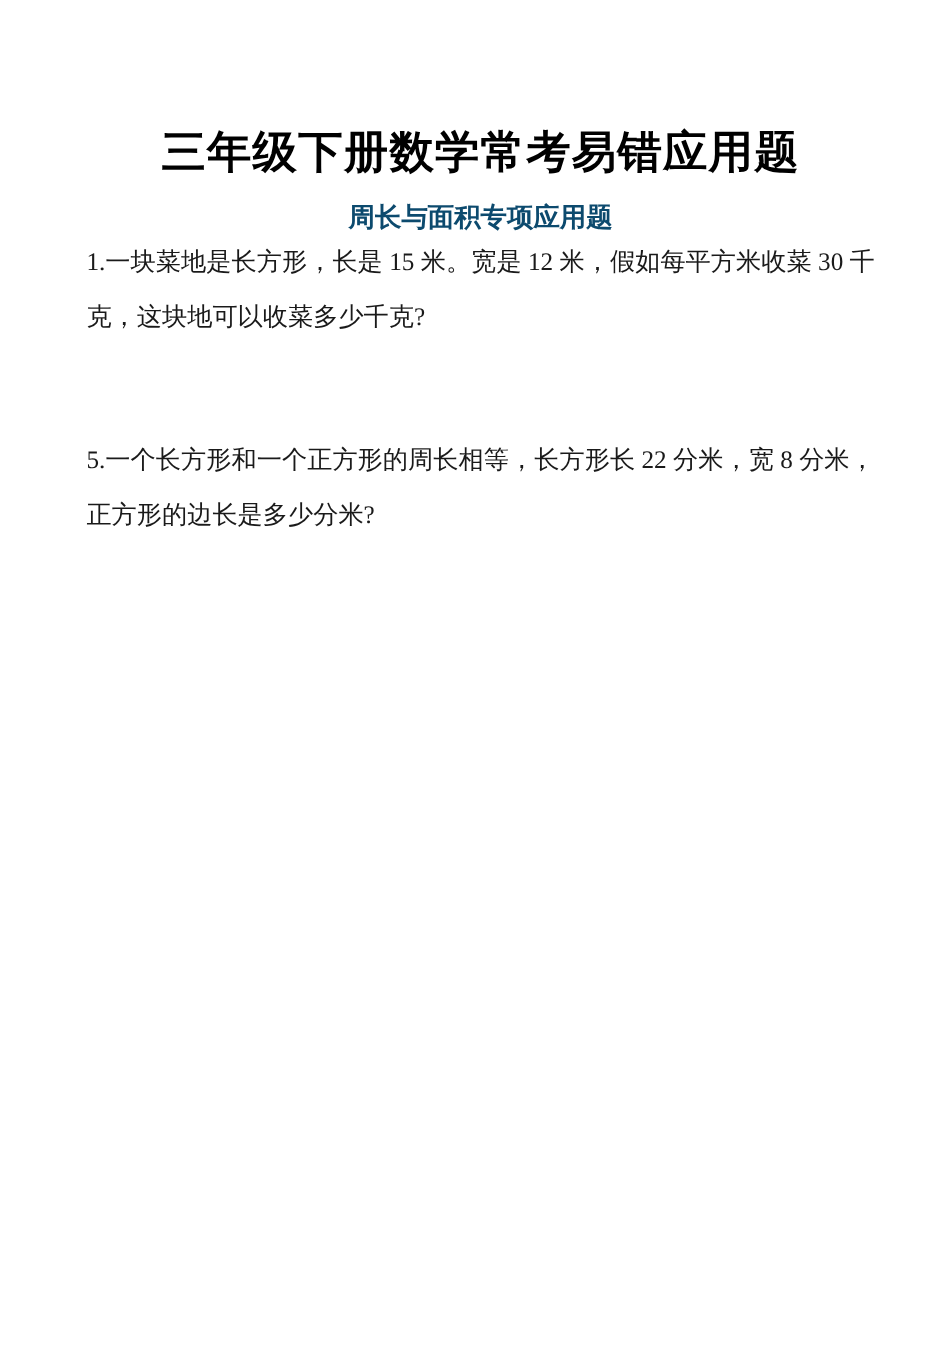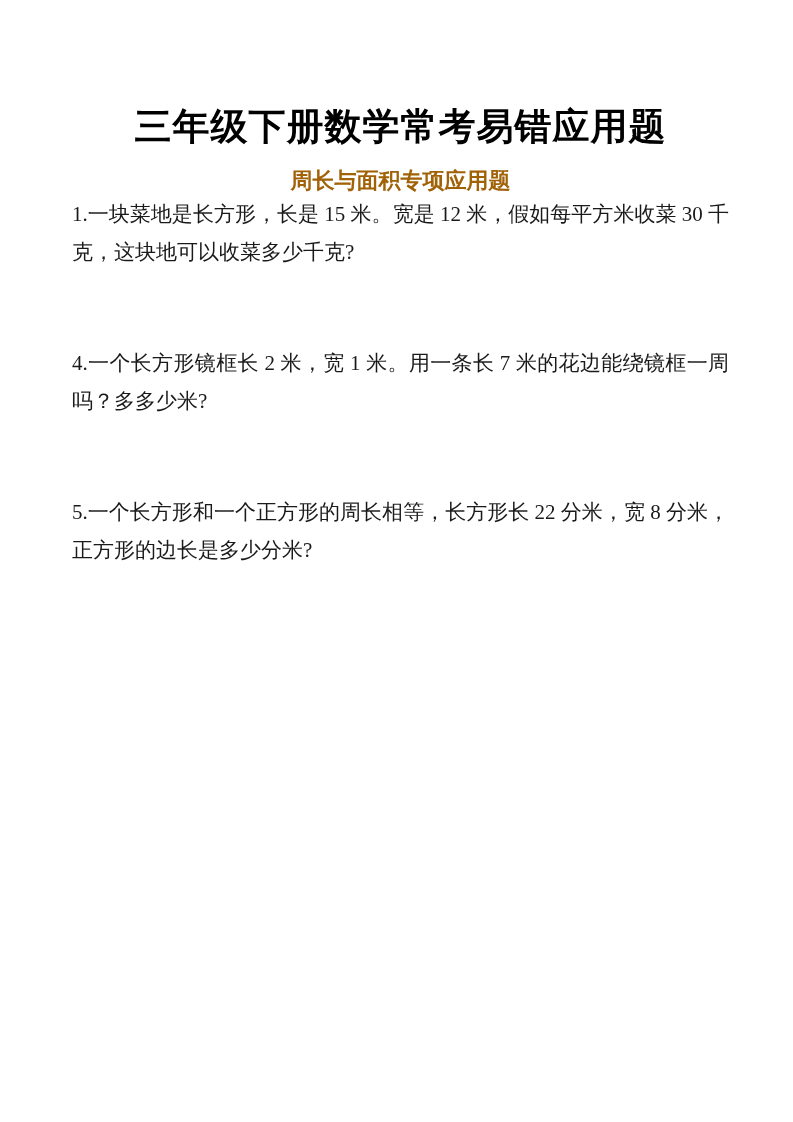"周长与面积专项应用题" .subtitle { color: #a16207 -> #0c4a6e }
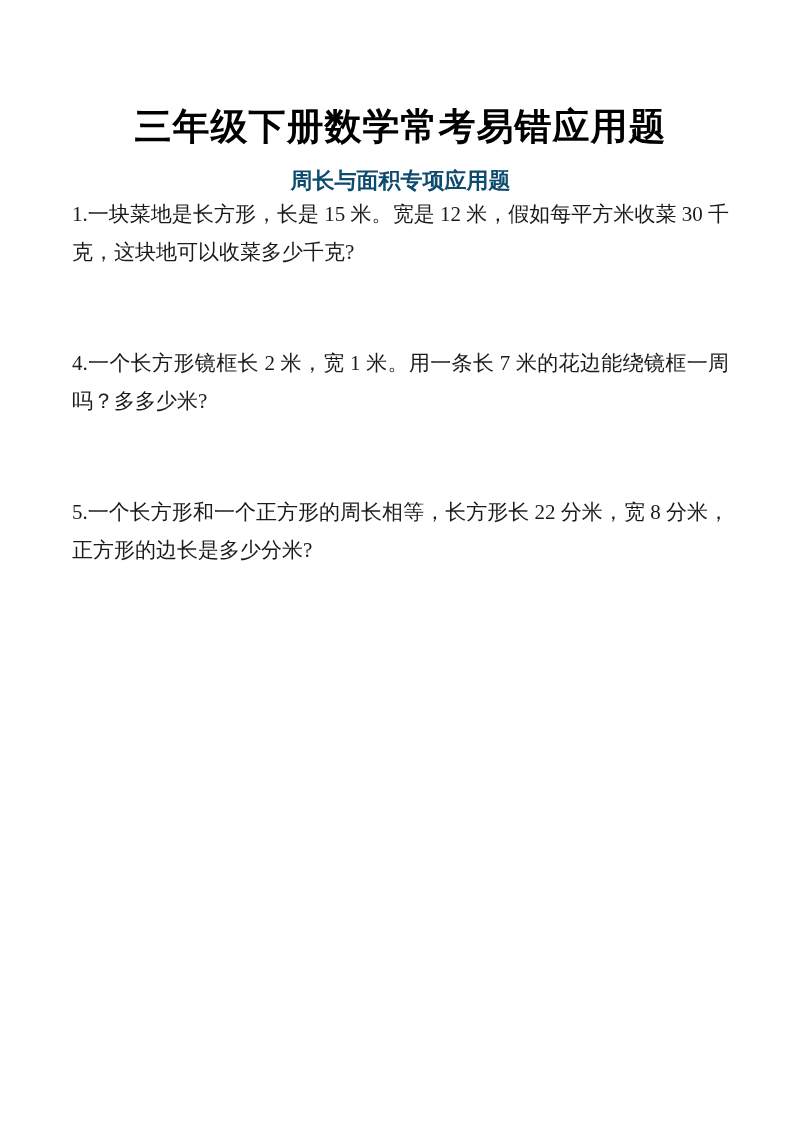"1.一块菜地是长方形，长是 15 米。宽是 12 米，假如每平方米收菜" .problem { line-height: 38px -> 46px }
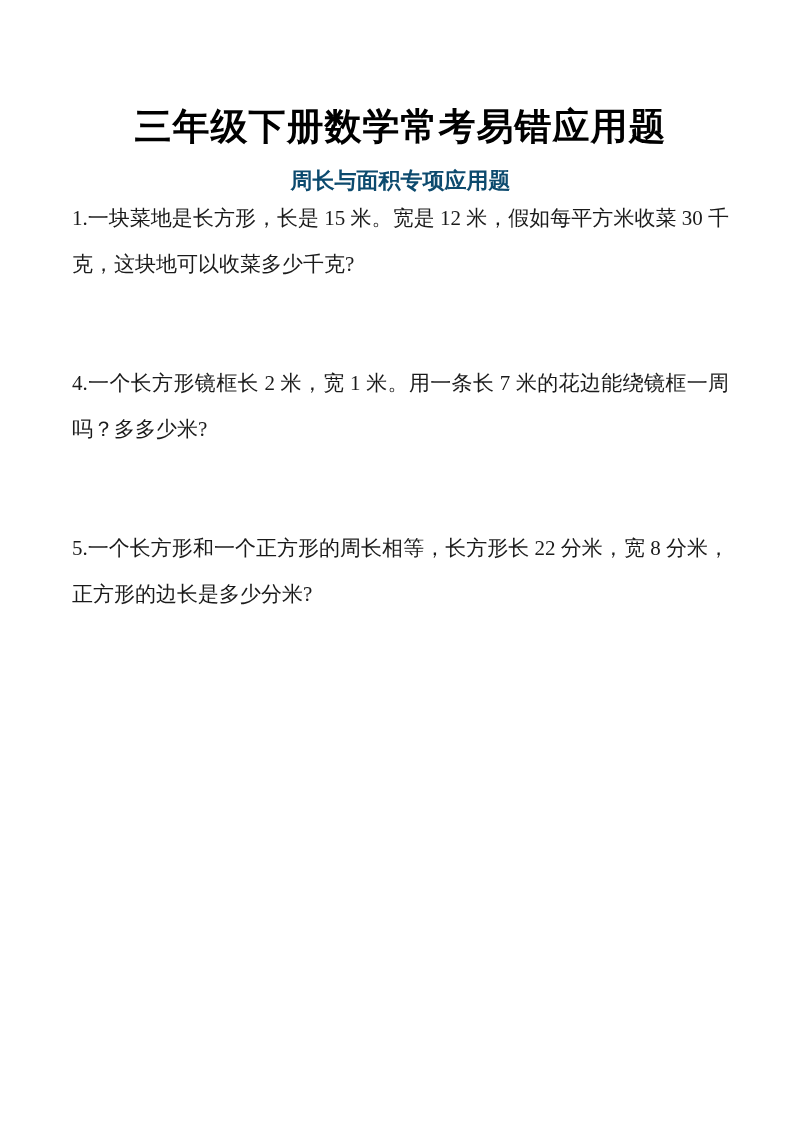"4.一个长方形镜框长 2 米，宽 1 米。用一条长" p.problem { html: <p>4.一个长方形镜框长 2 米，宽 1 米。用一条长 7 米的花边能绕镜框一周吗？多多少米?</p> -> none }
